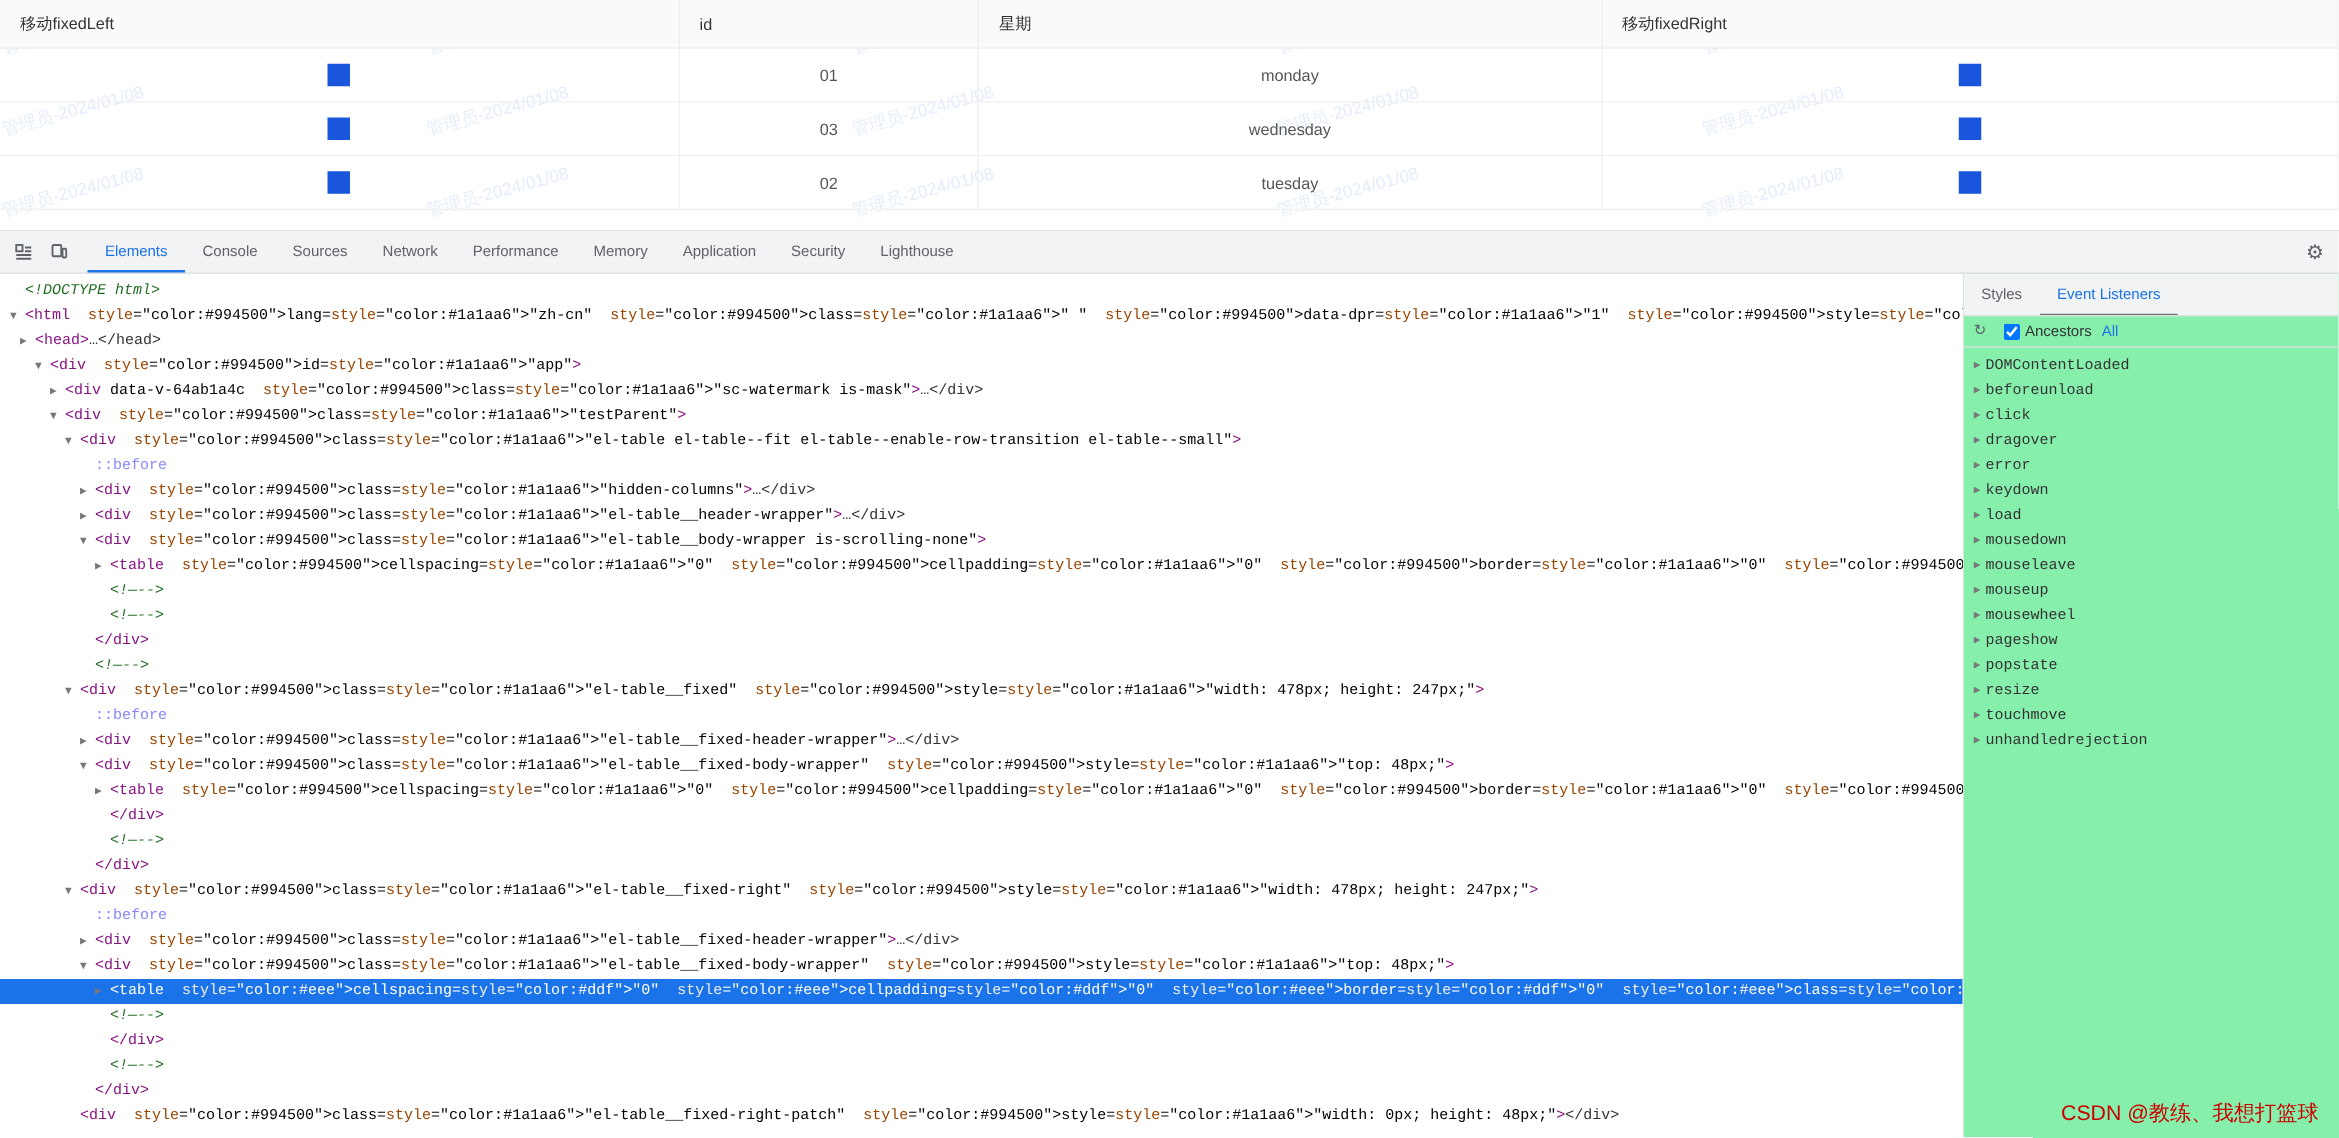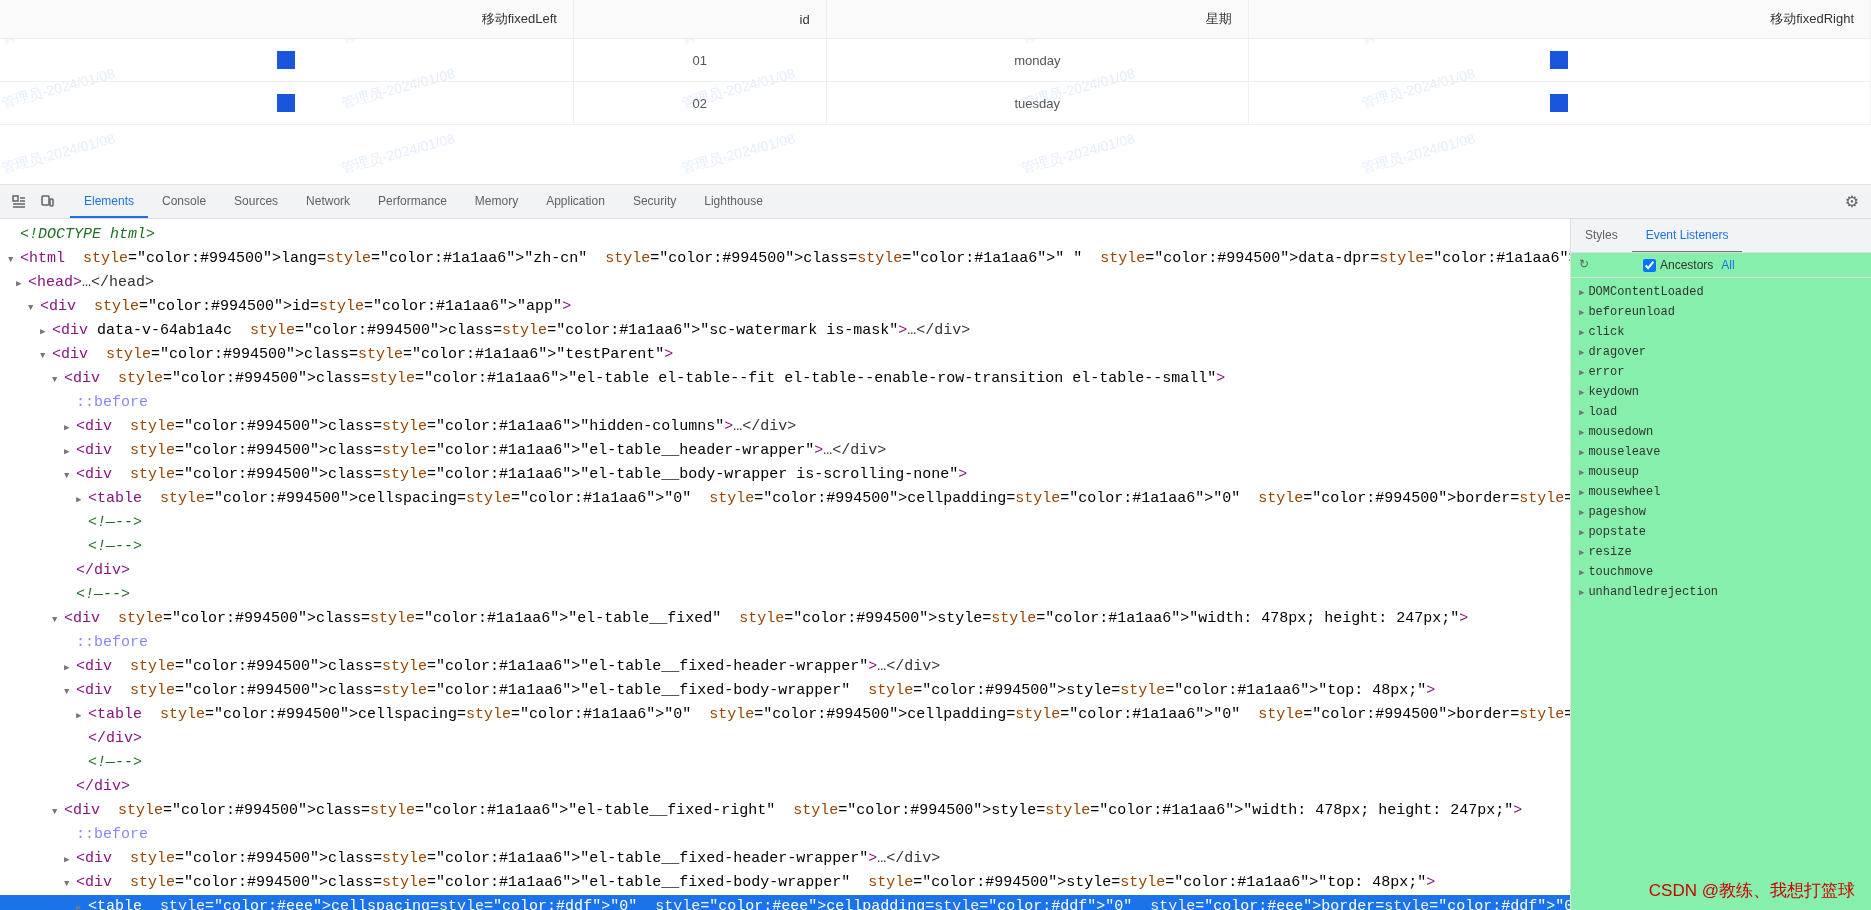"移动fixedLeft" .data-table th { text-align: right -> left }
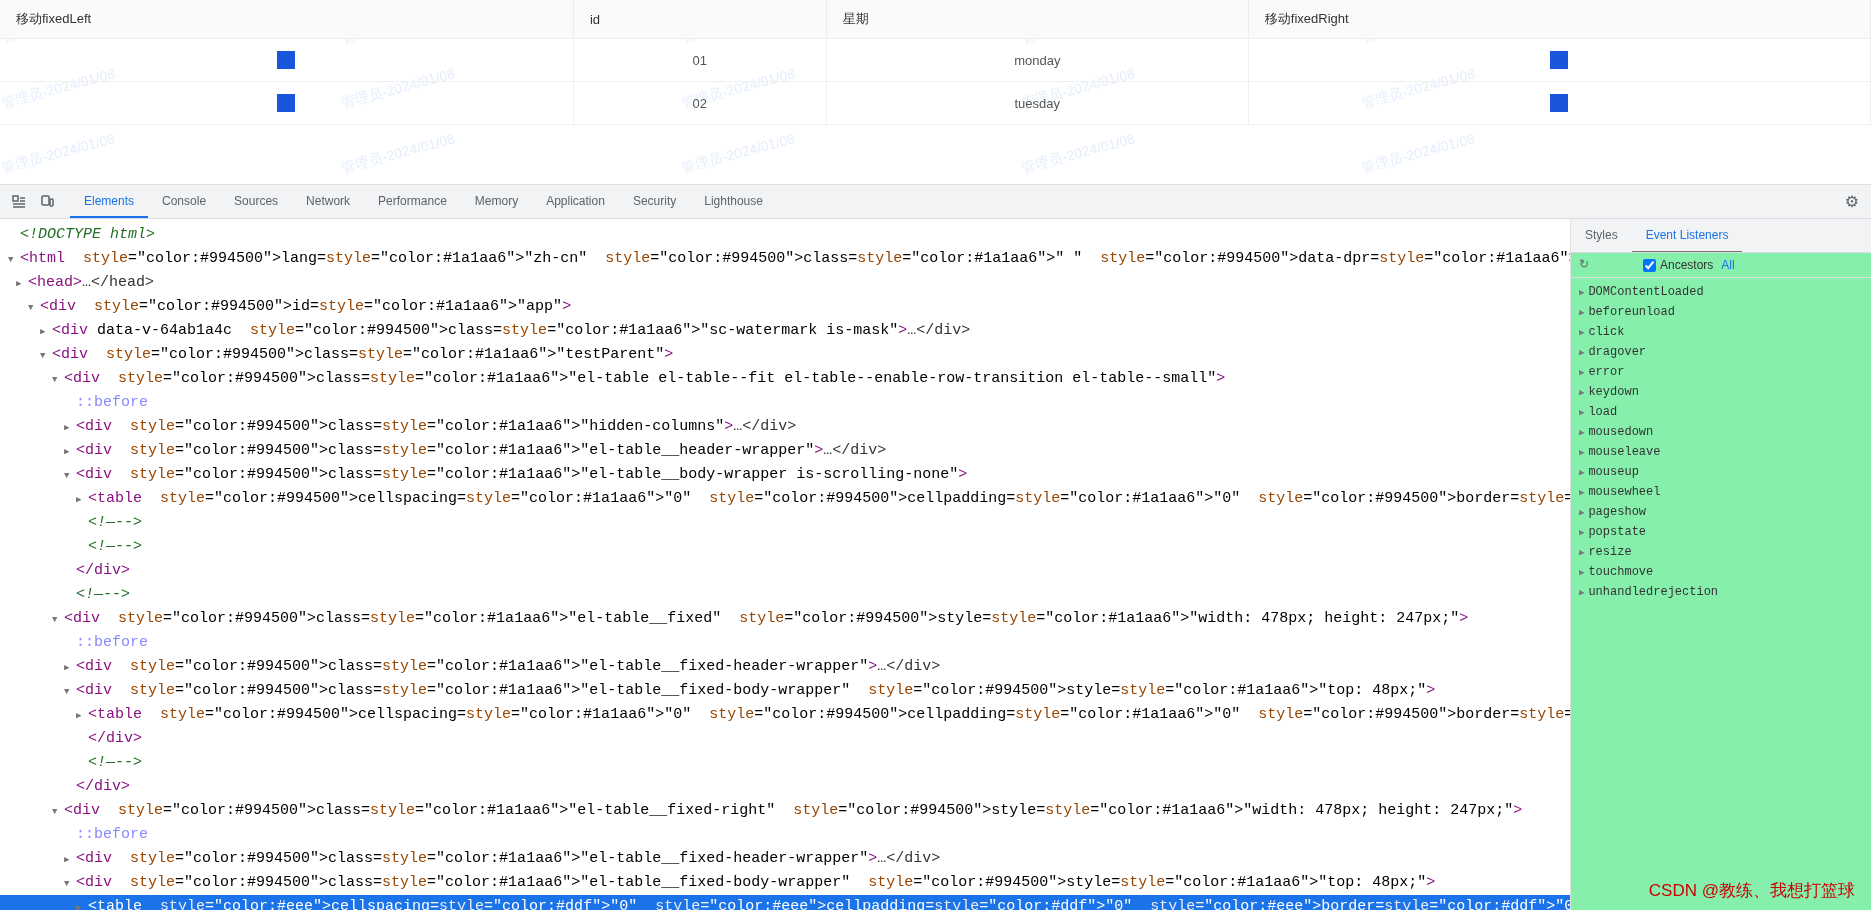"03" tr { html: none -> <tr> <td><span></span></td> <td>03</td> <td>wednesday</td> <td><span></span></td> </tr> }
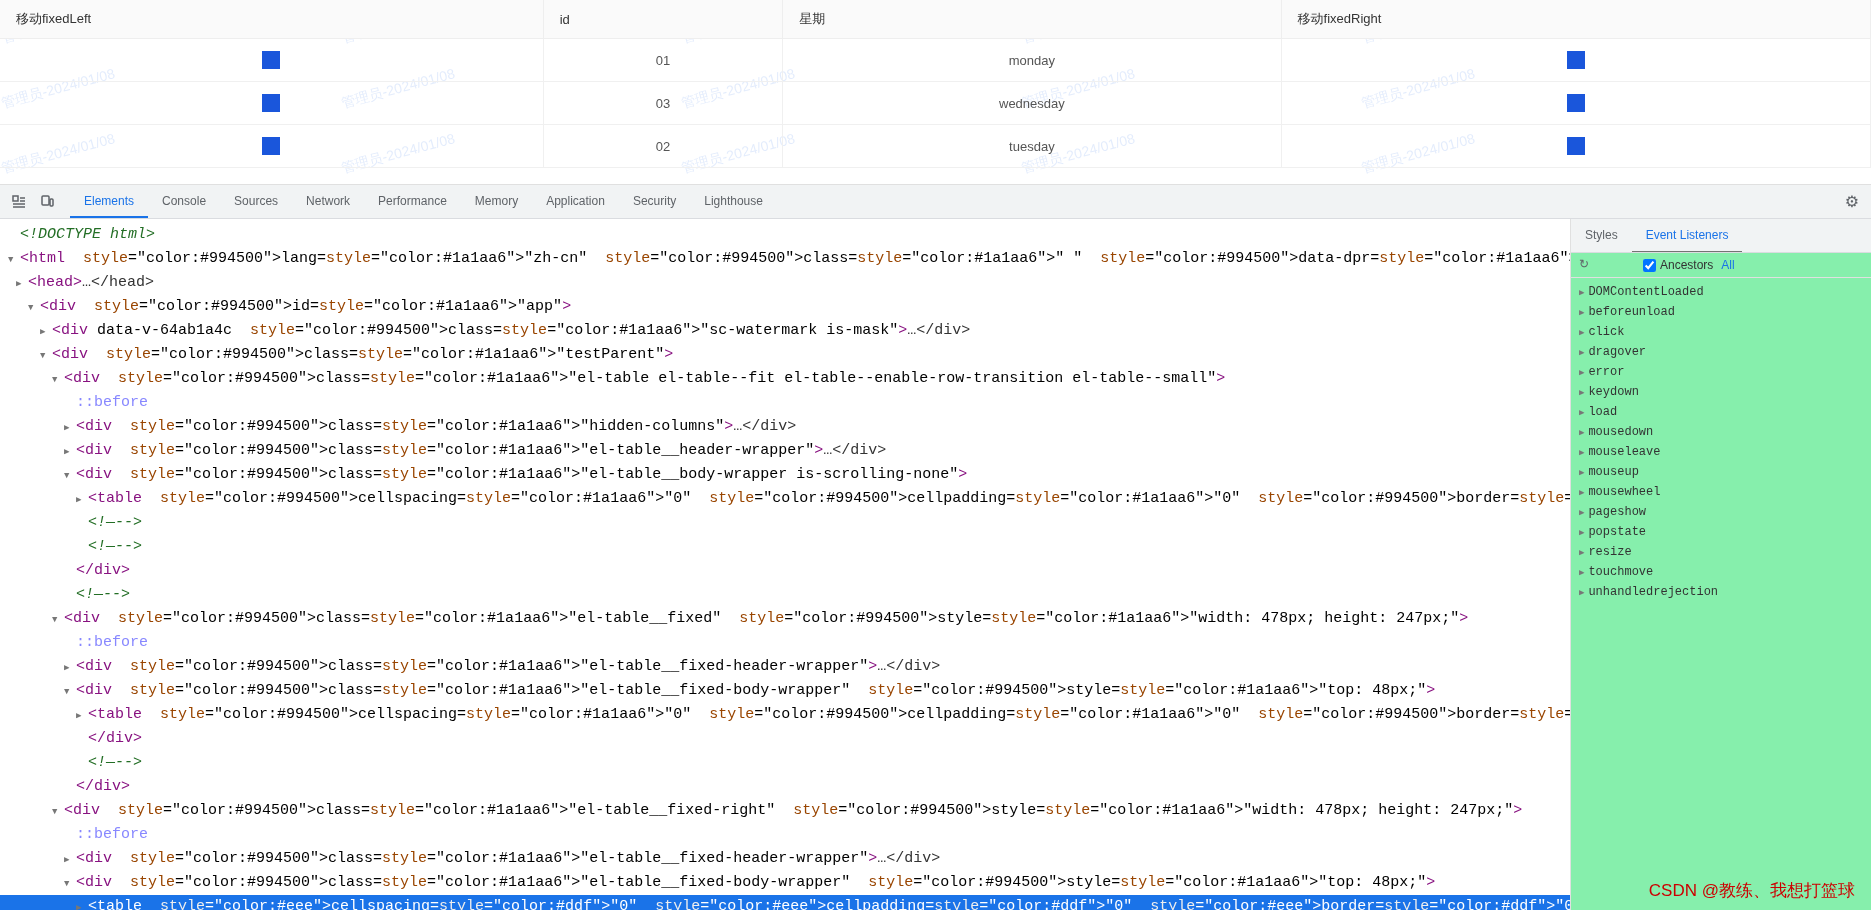"<!DOCTYPE html>" .html-panel { font-size: 15px -> 12px }
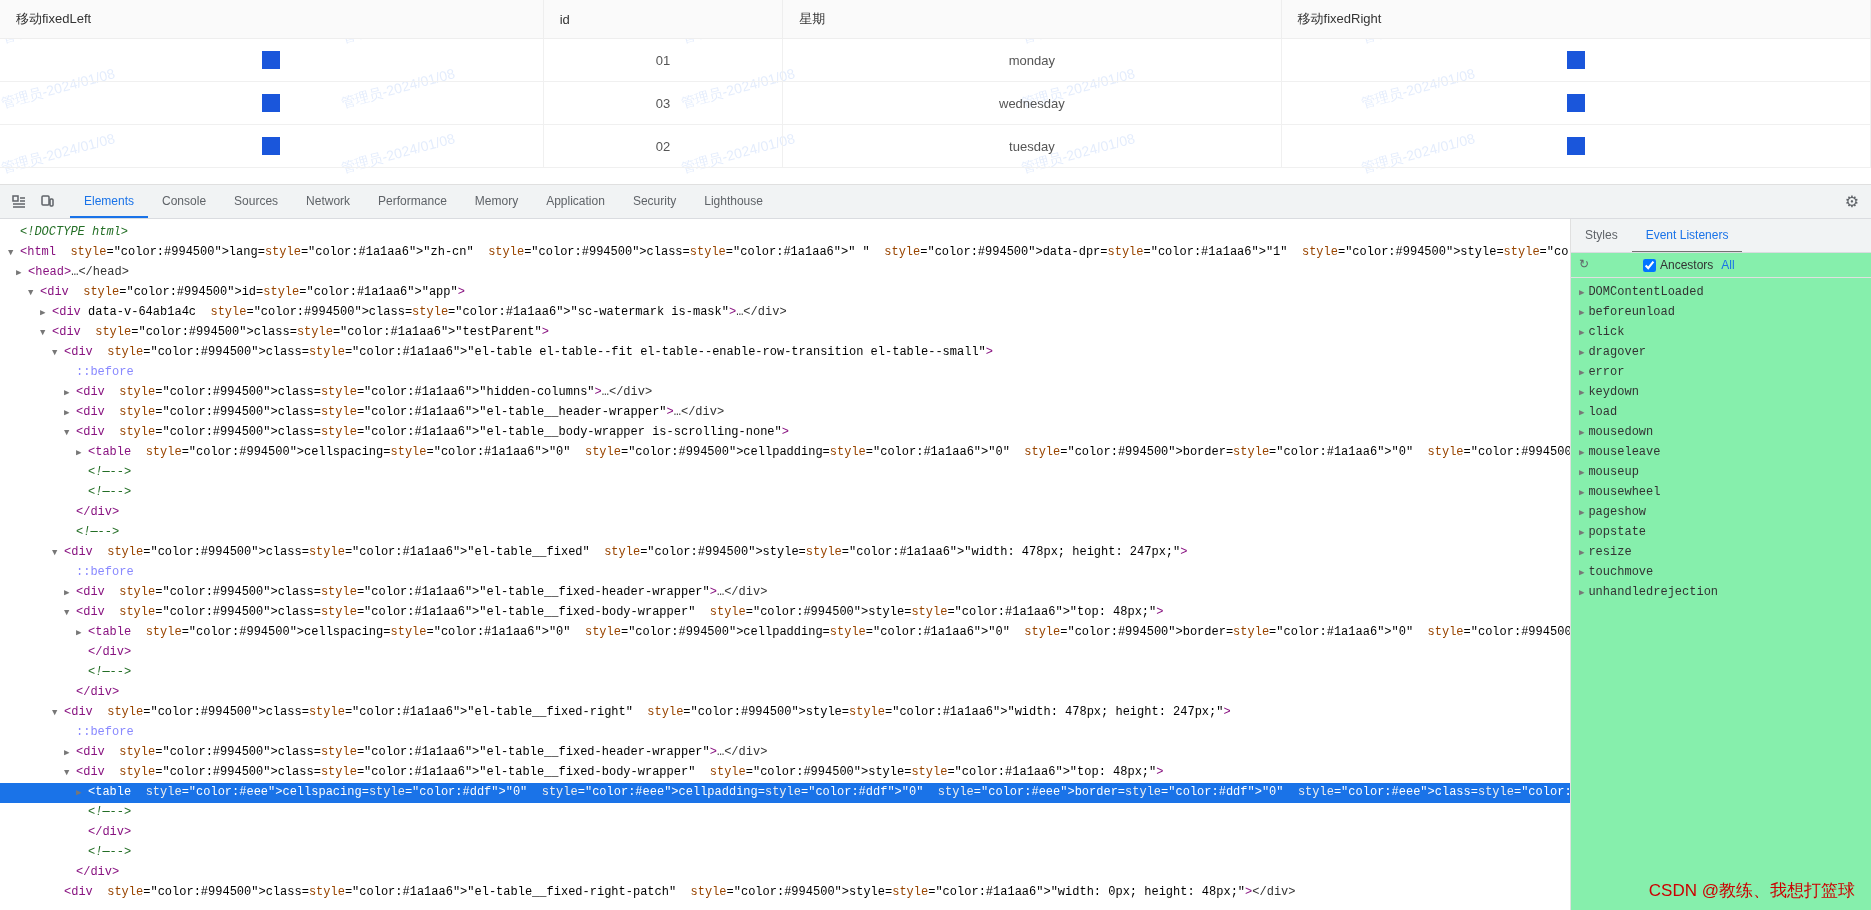"Ancestors" .checkbox-label { margin-left: 40px -> none }
